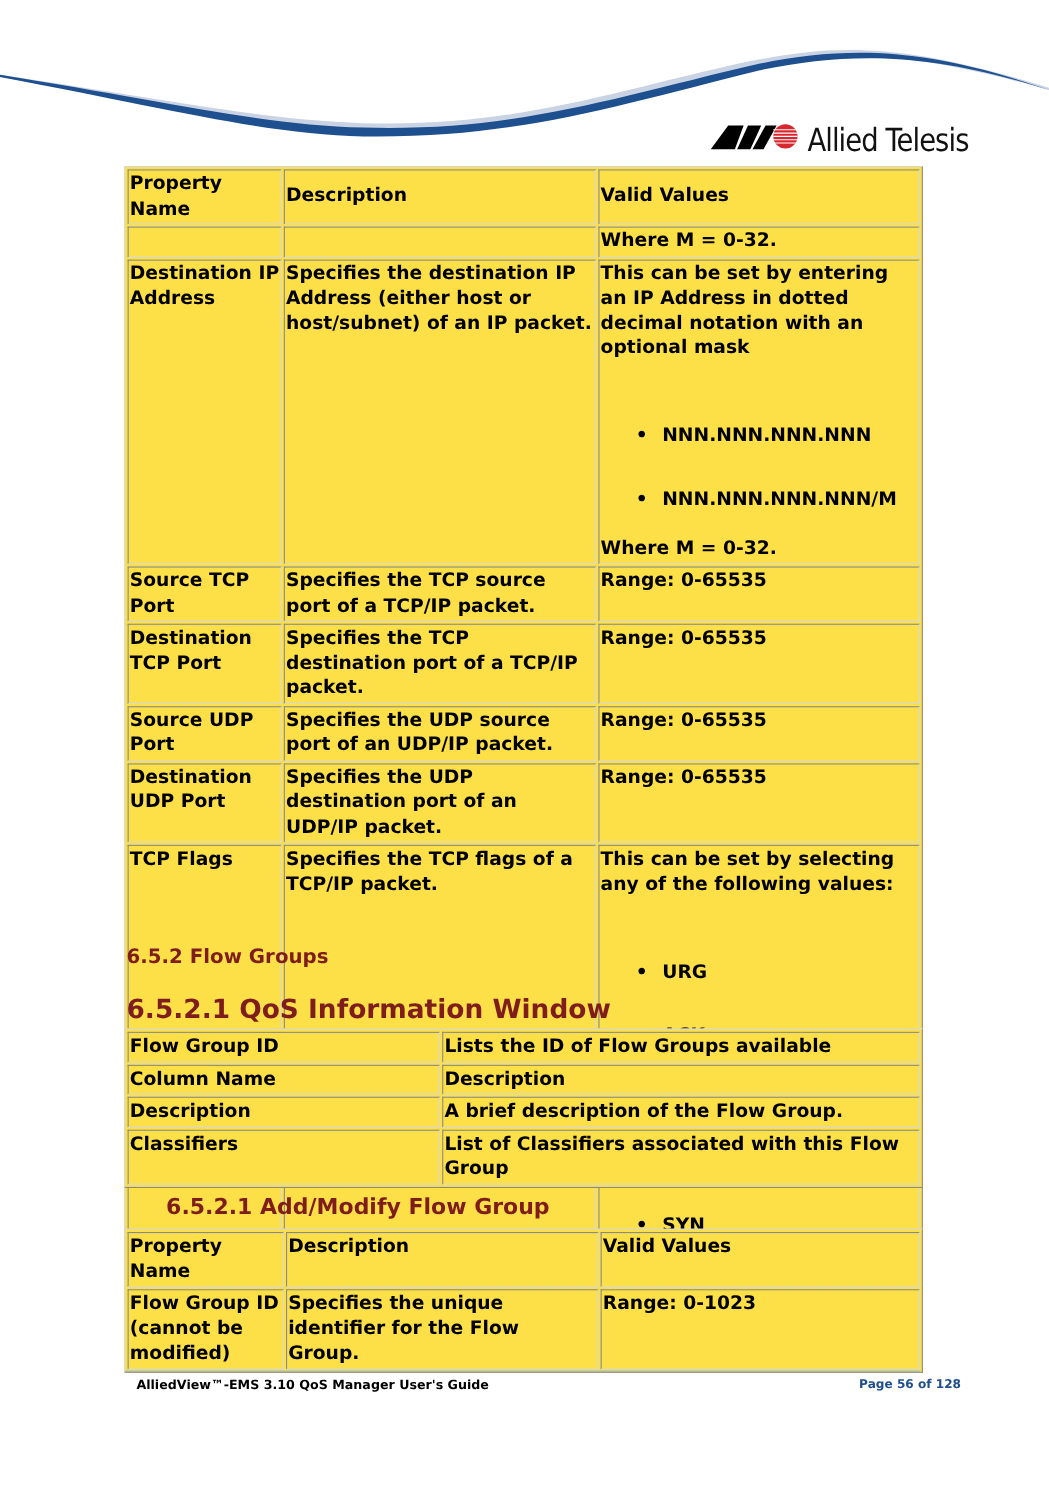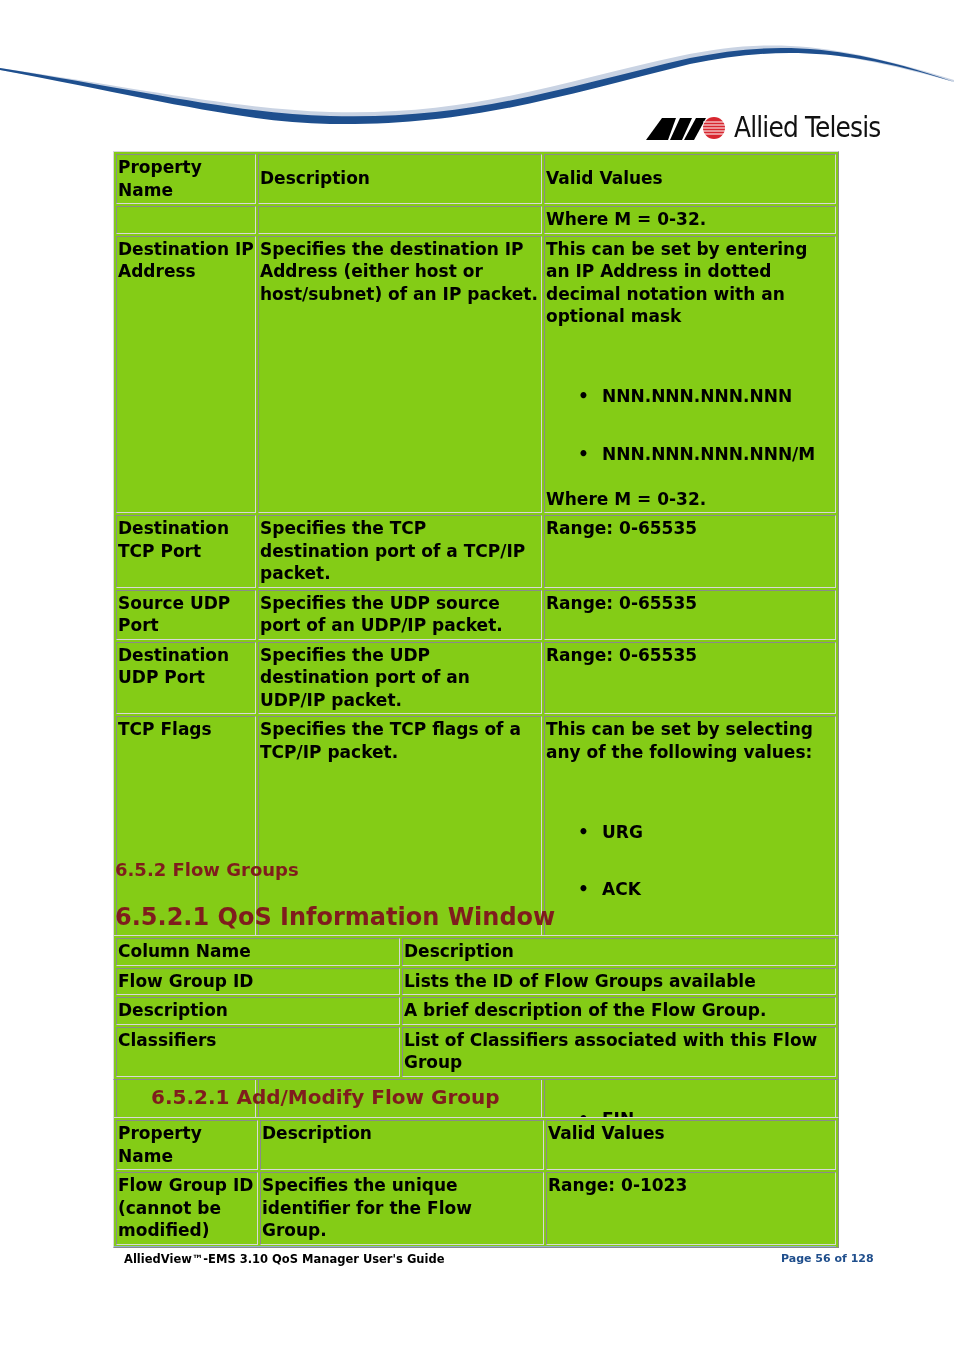"Allied Telesis" .logo { align-items: center -> flex-start }
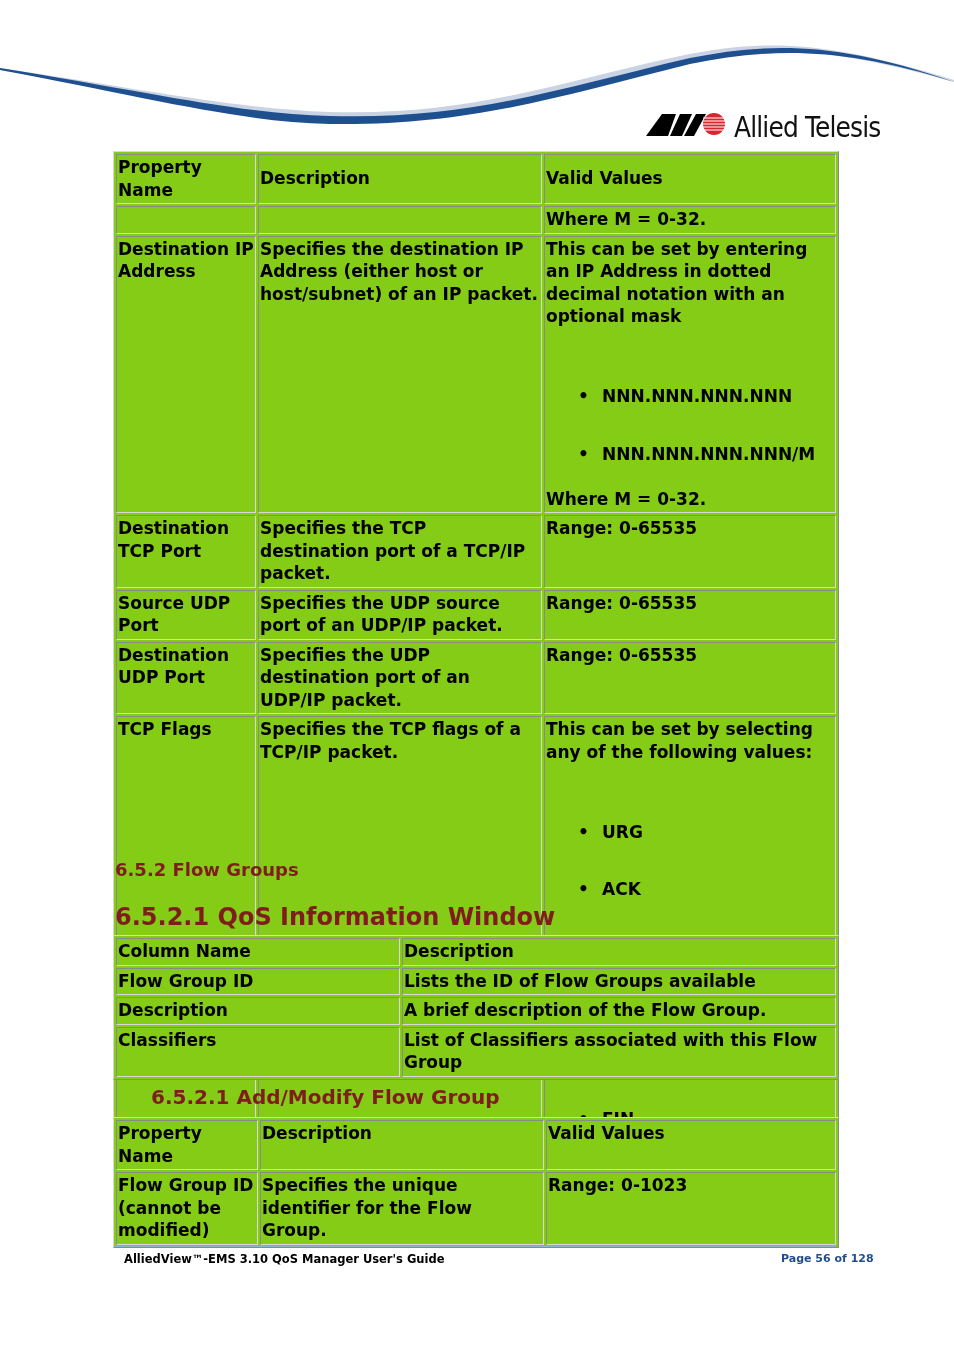"Property Name" table.doc { background: #84cc16 -> #fde047 }
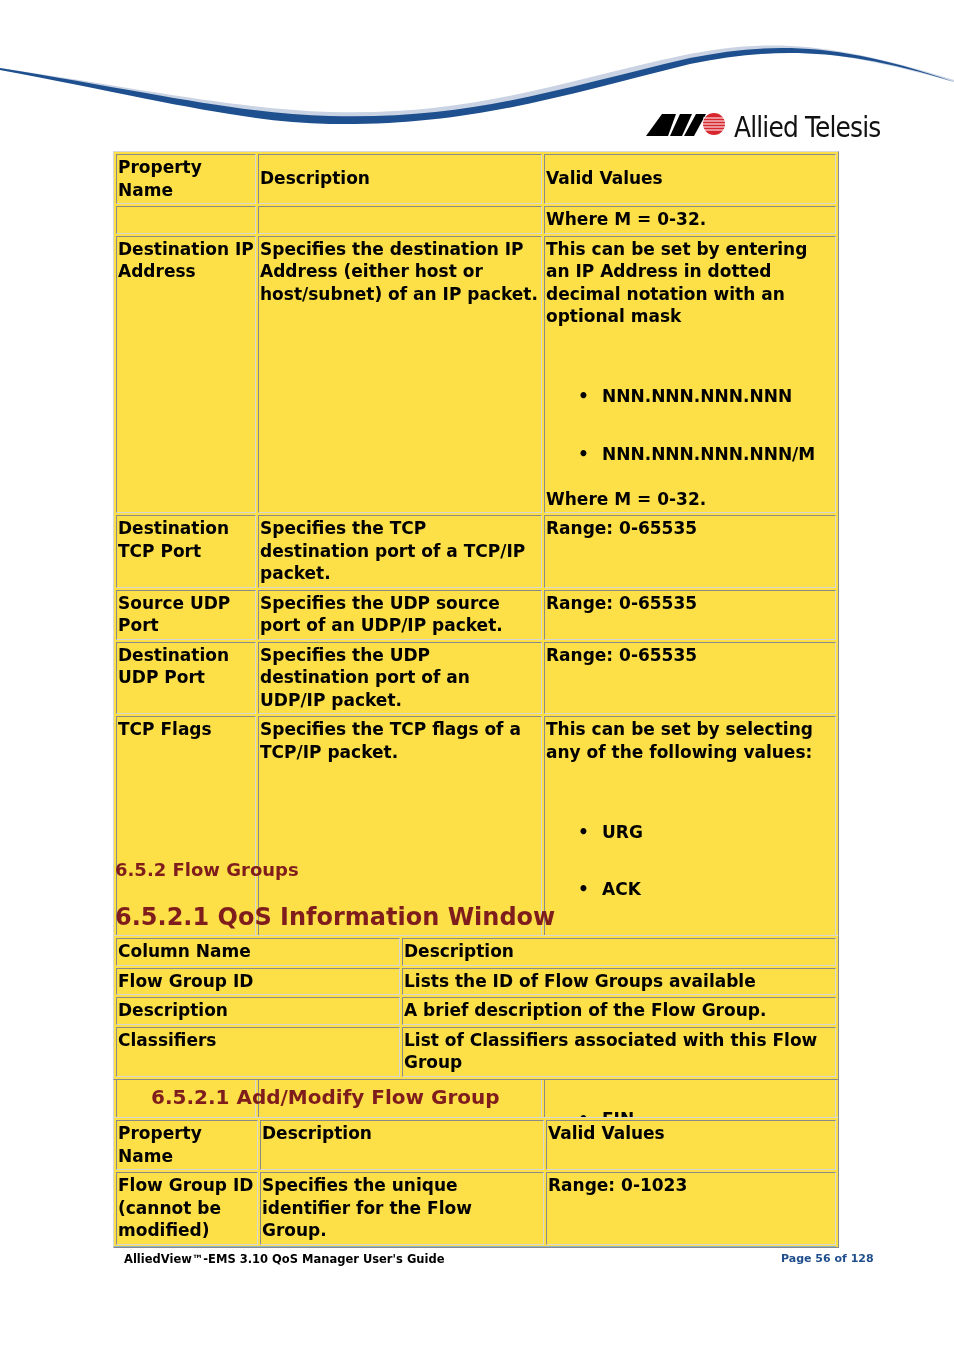"Source TCP Port" tr { html: none -> <tr> <td>Source TCP Port</td> <td>Specifies the TCP source port of a TCP/IP packet.</td> <td>Range: 0-65535</td> </tr> }
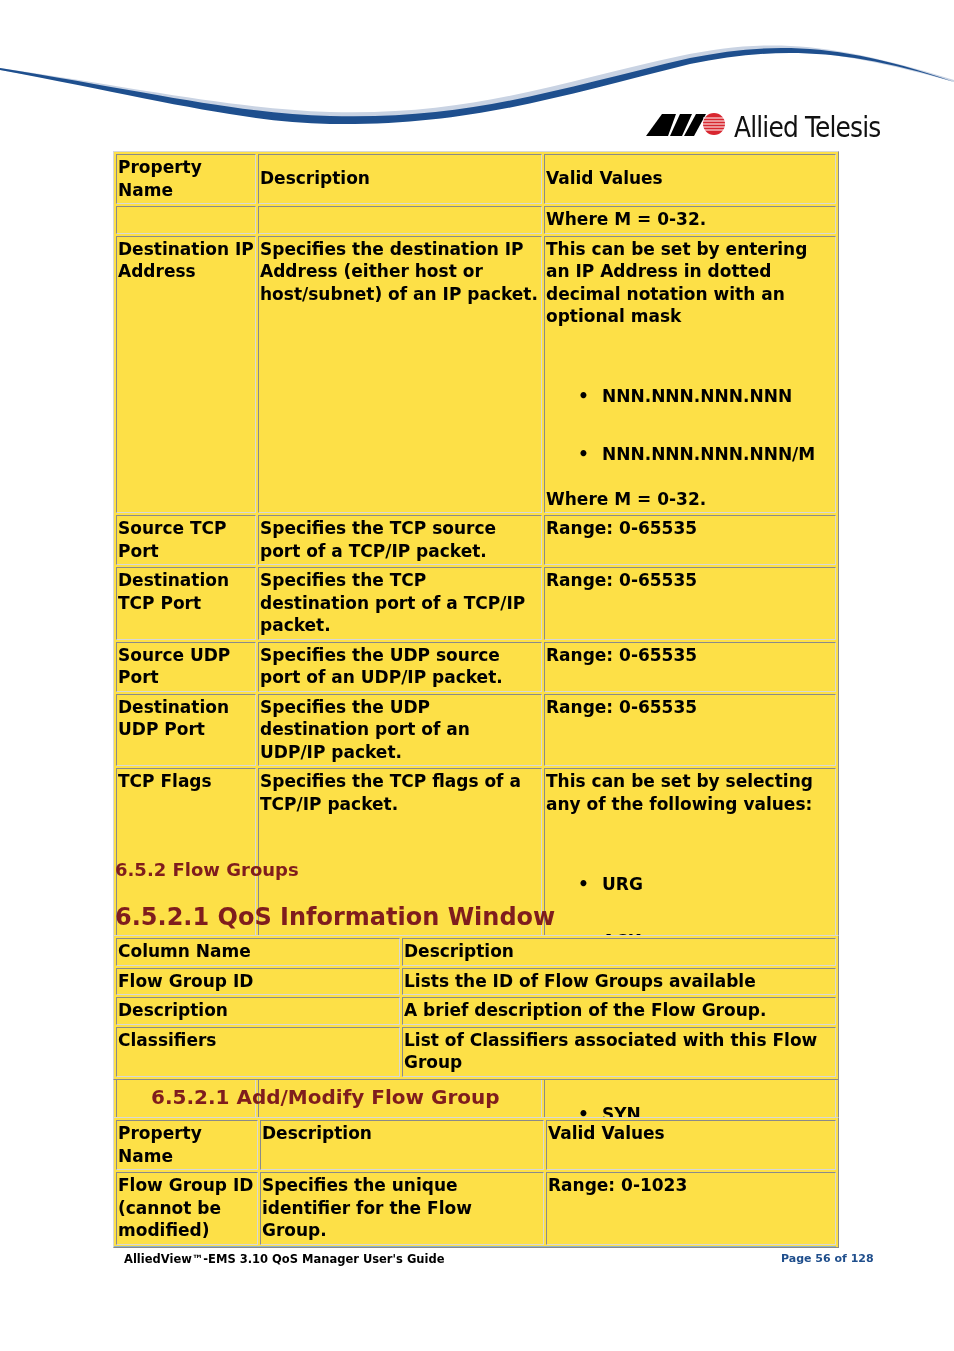"Column Name" tr { order: before "Flow Group ID" -> after "Flow Group ID" }
